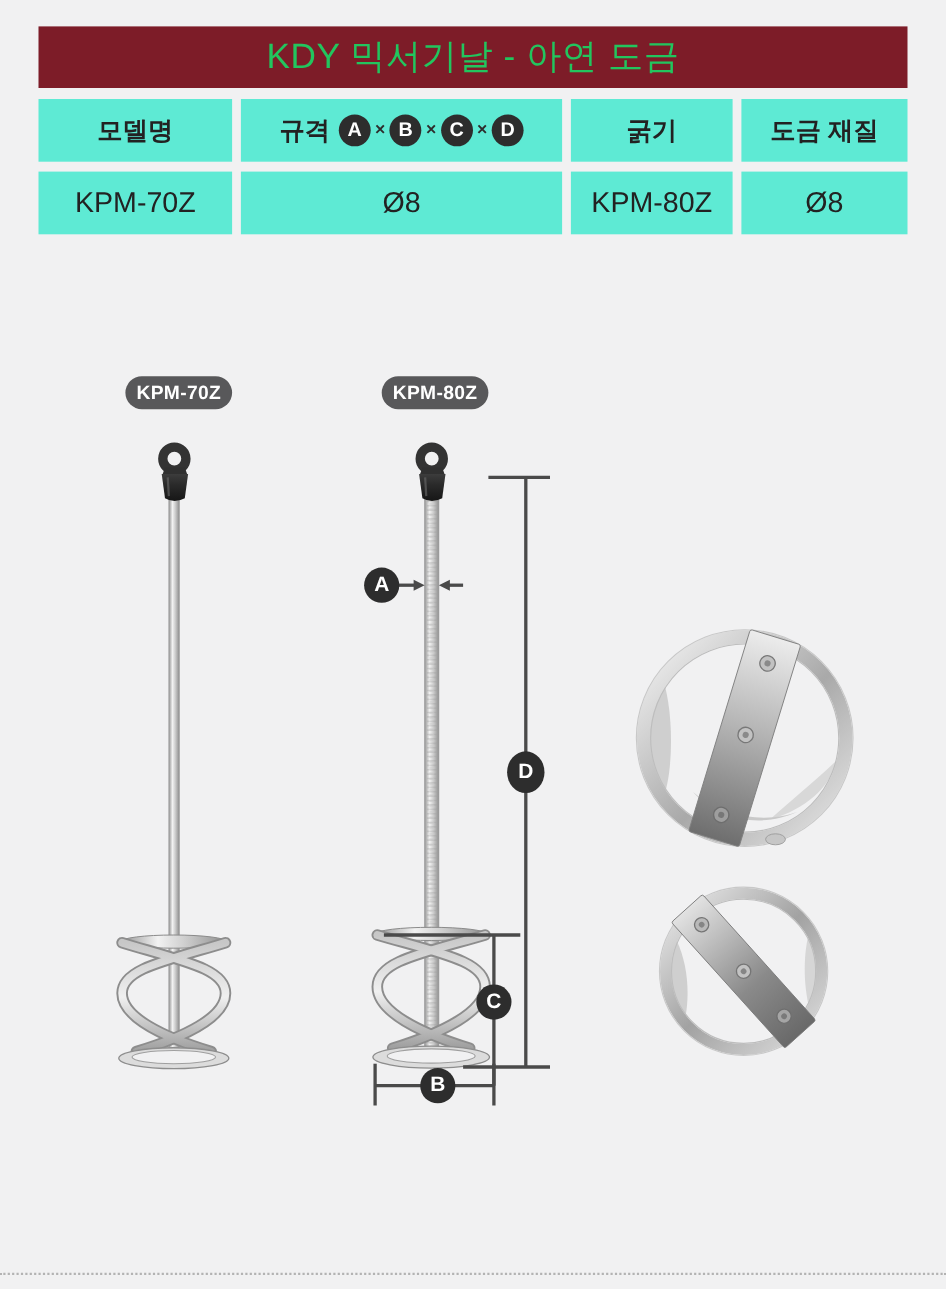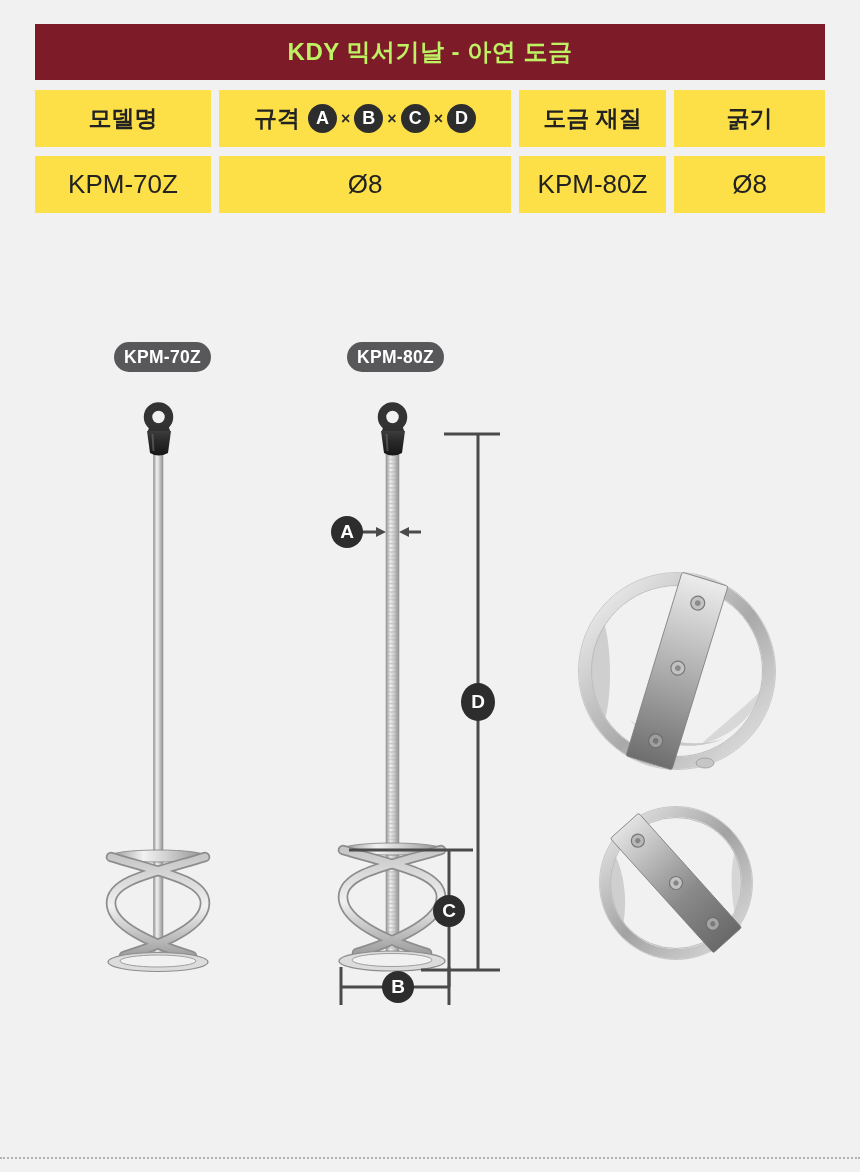"KDY 믹서기날 - 아연 도금" .banner h1 { color: #bef264 -> #22c55e; font-size: 24px -> 32px; font-weight: 700 -> 400 }
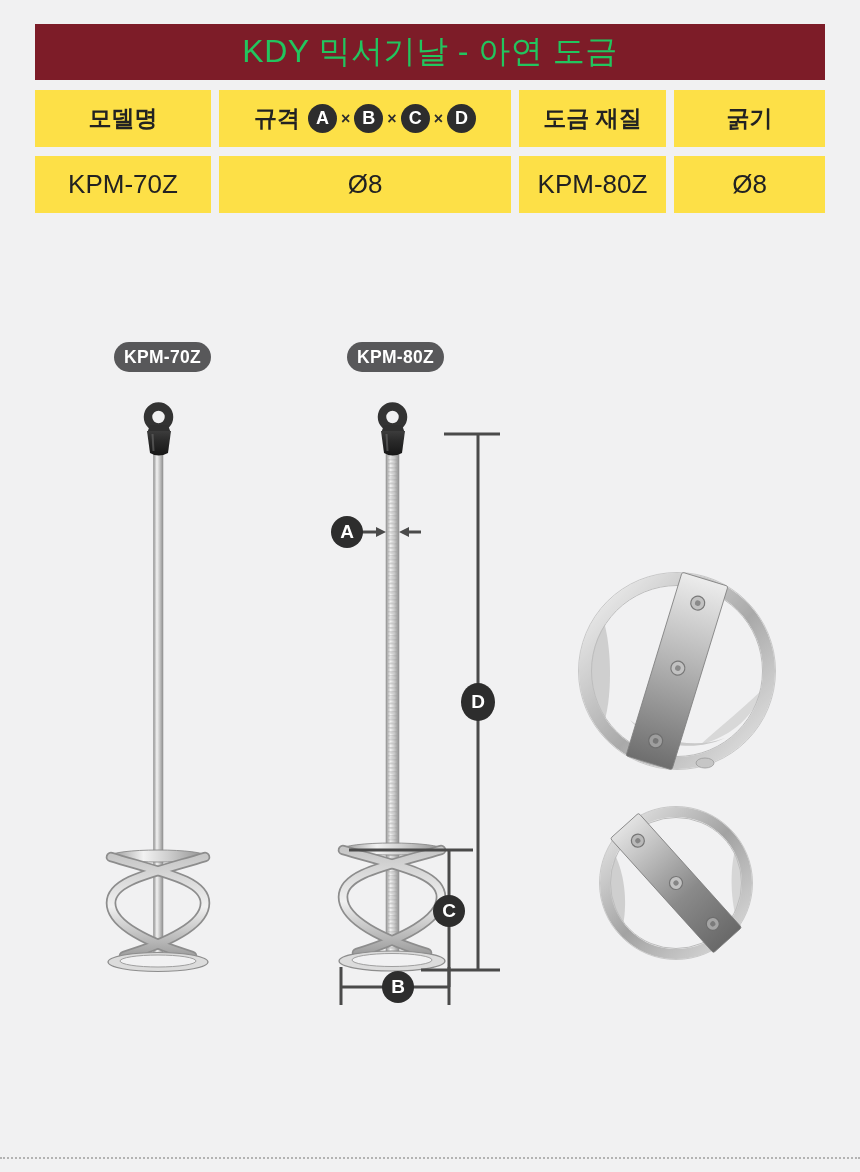"모델명" .cell { background: #fde047 -> #5eead4 }
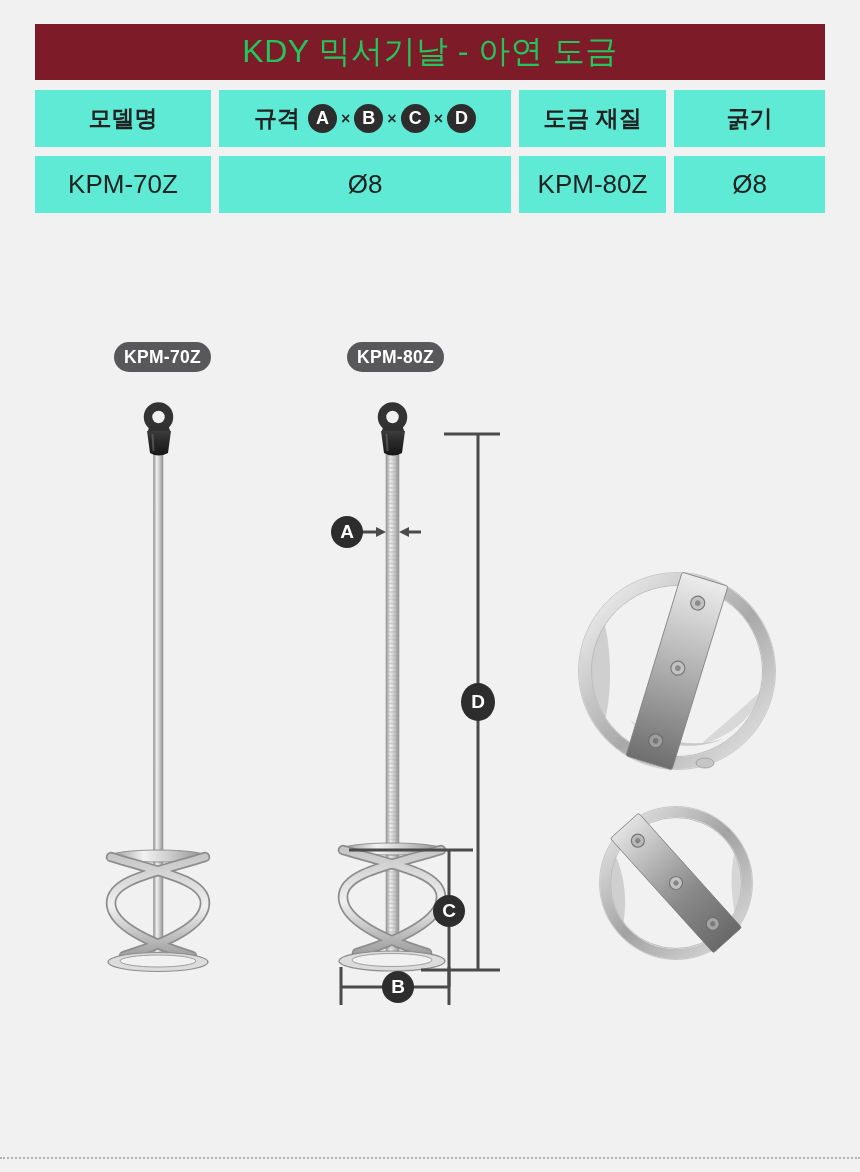"도금 재질" div.cell { order: before "굵기" -> after "굵기" }
